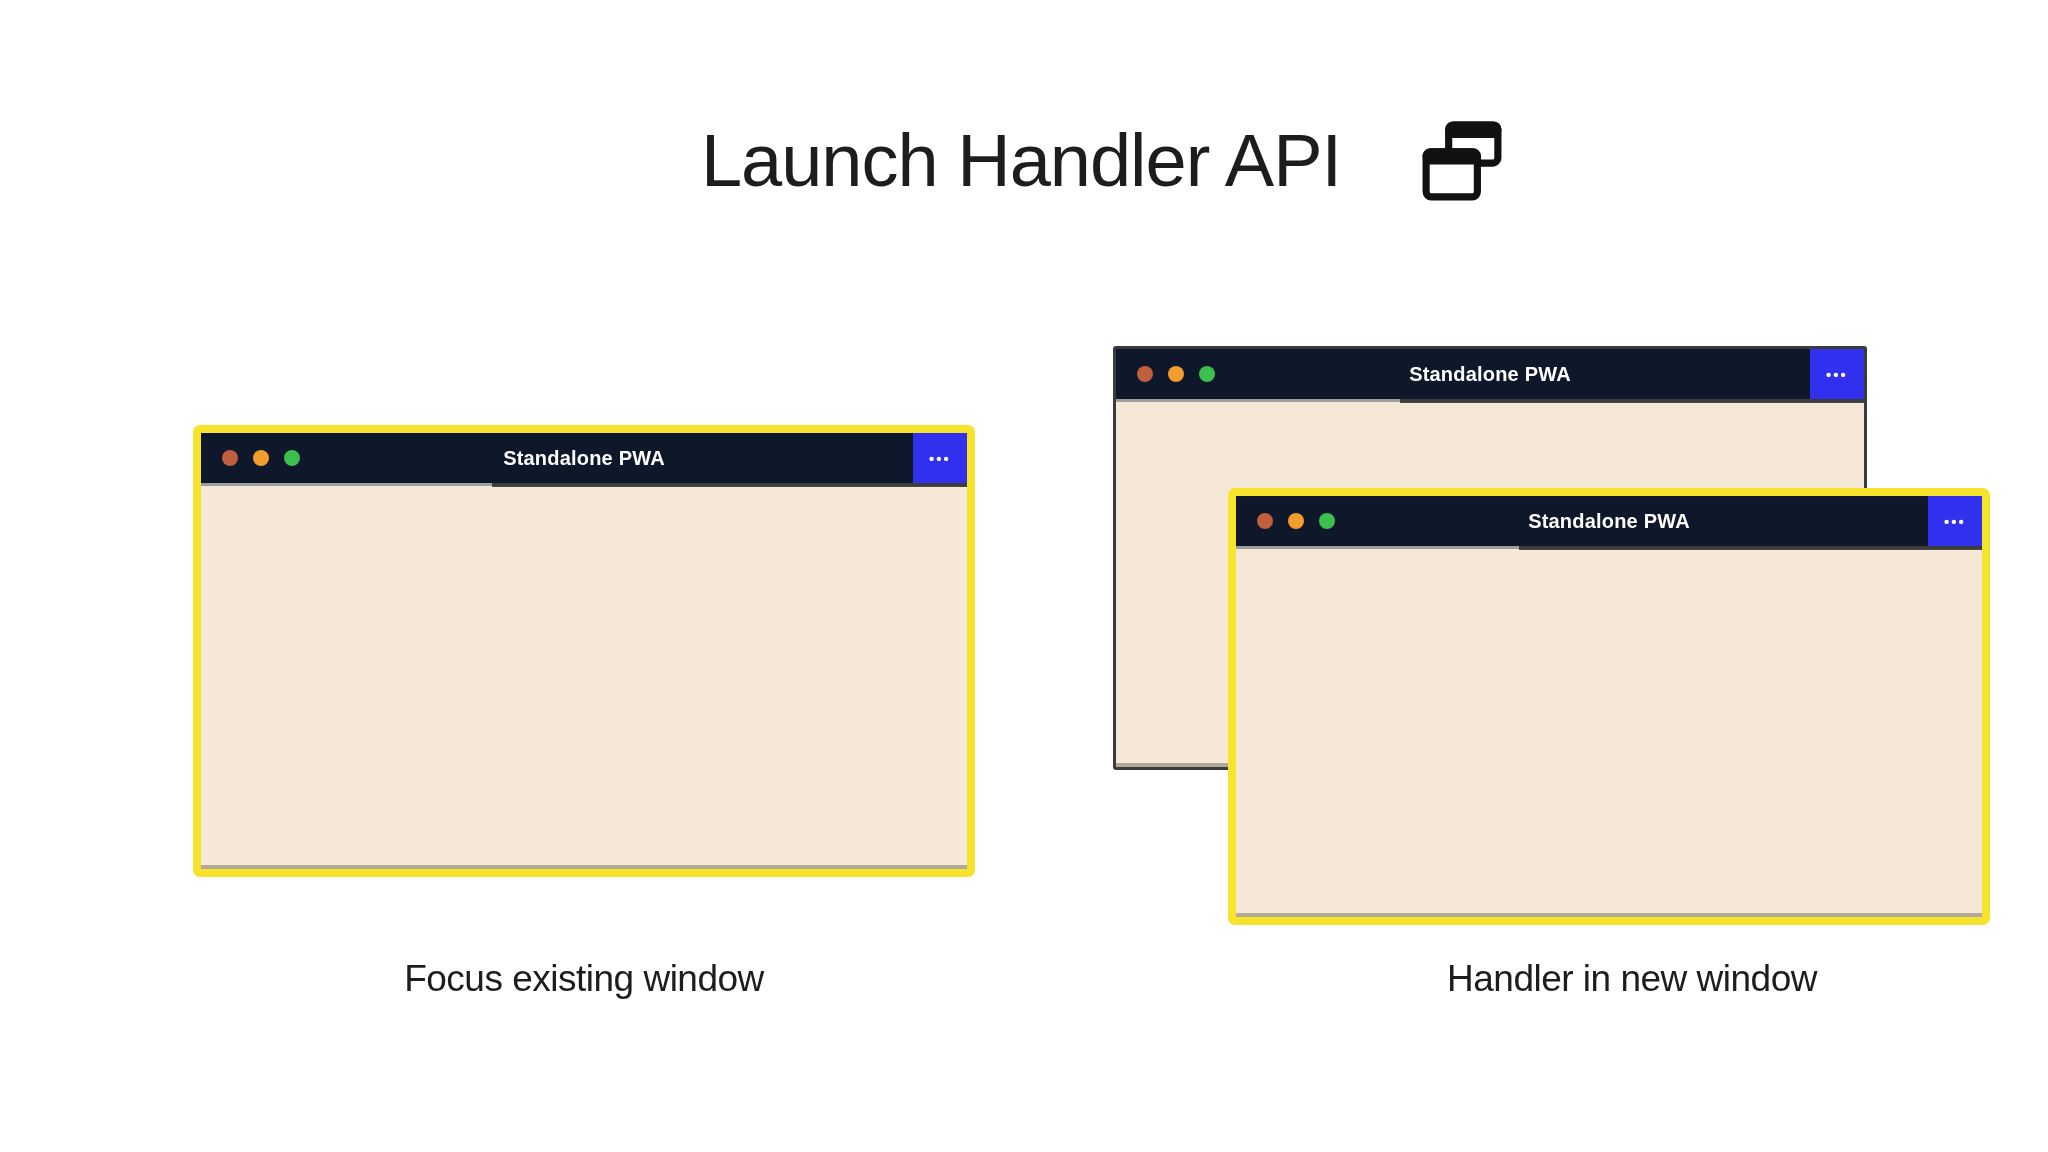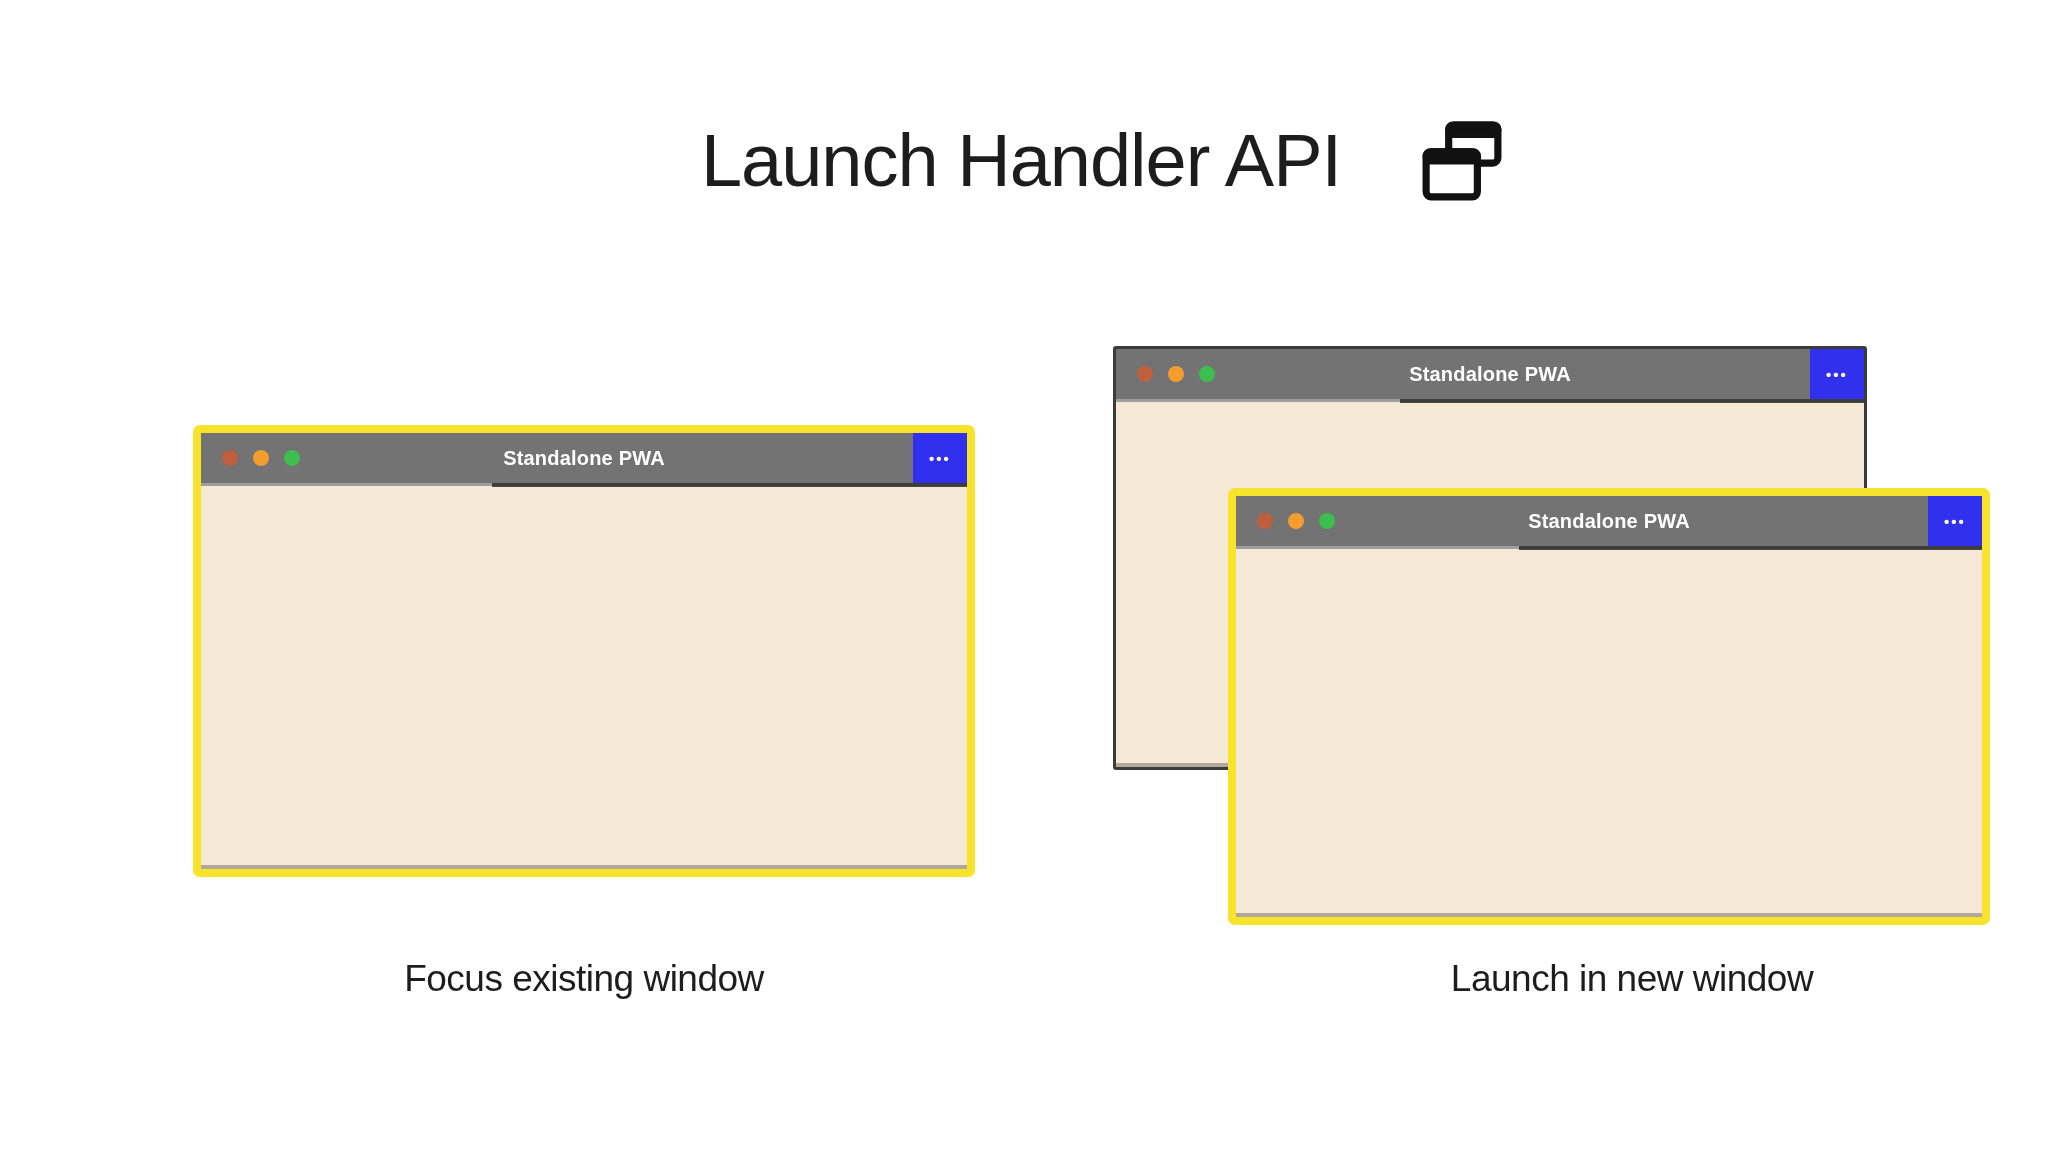"Standalone PWA" .titlebar { background: #737373 -> #0f172a }
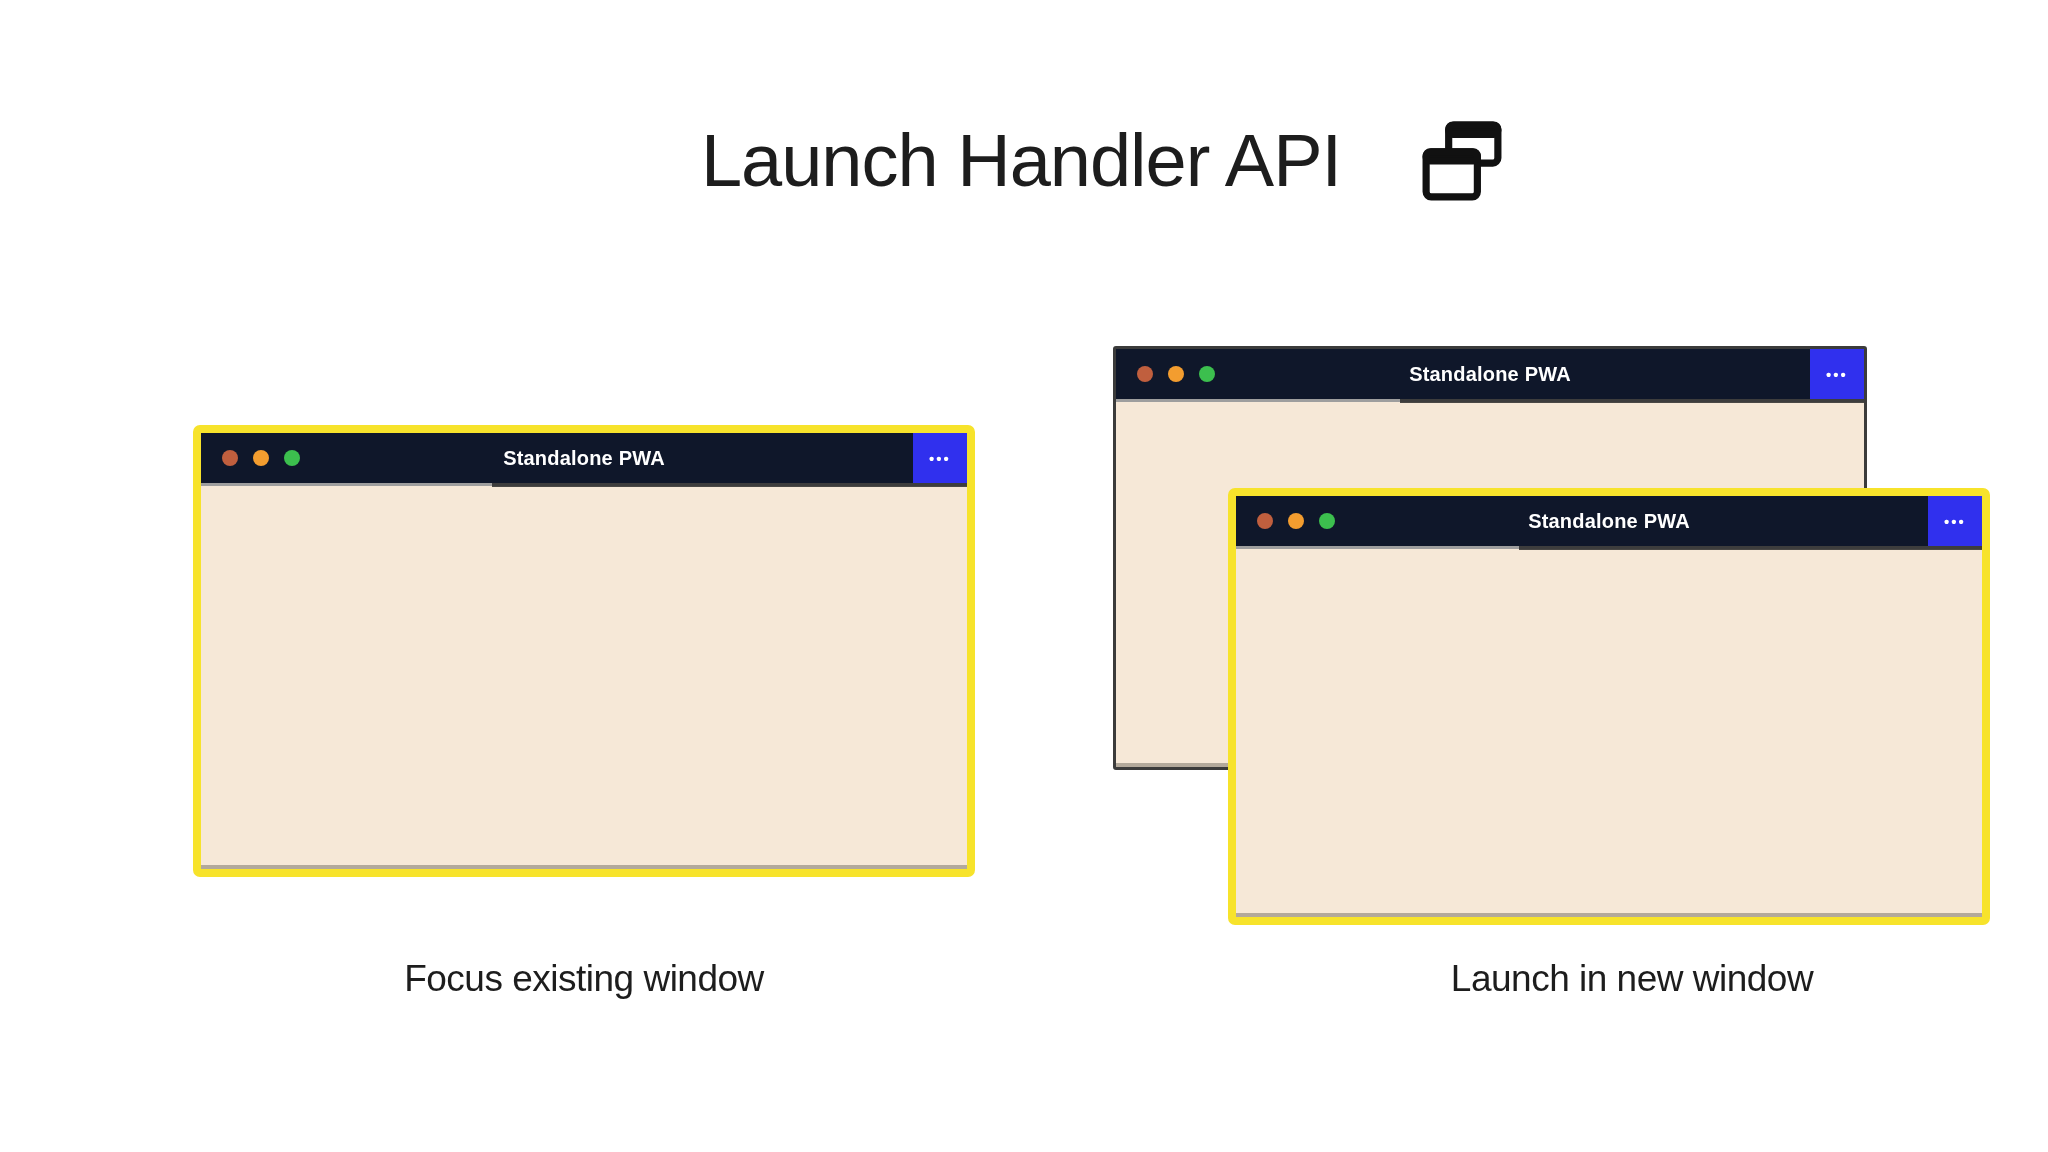"Launch in new window" div.caption { text: Launch -> Handler }
